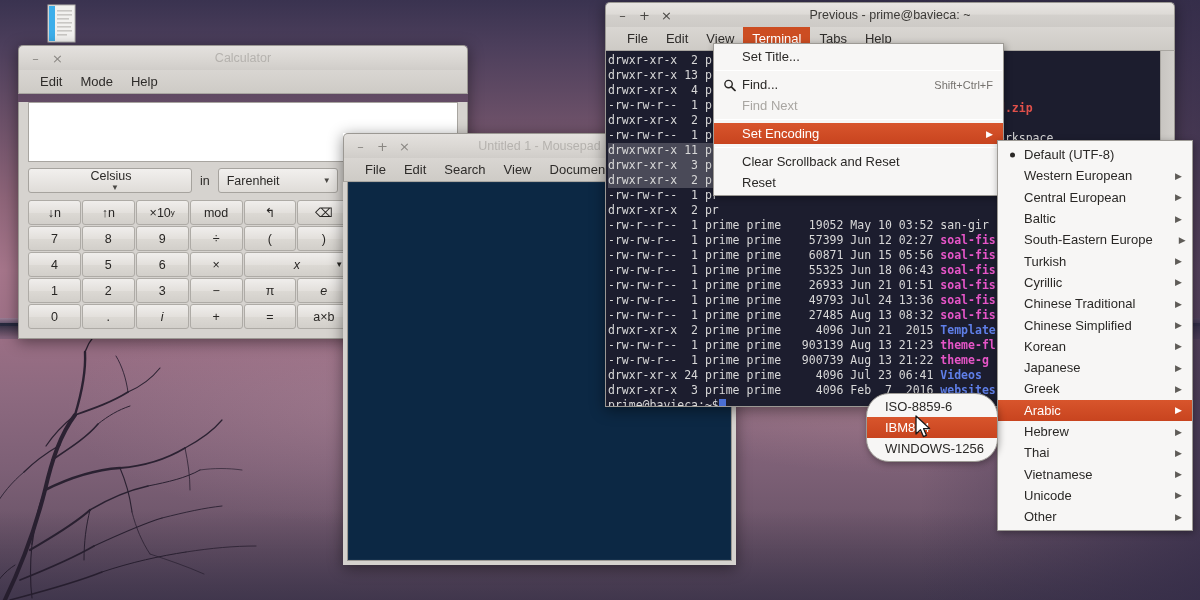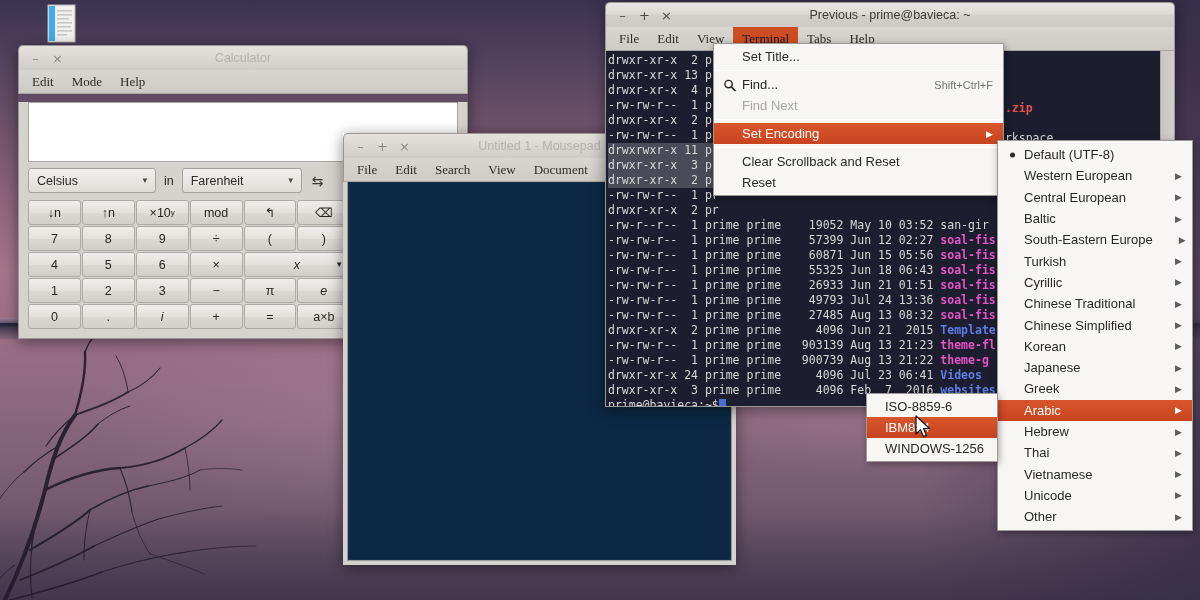"File" .menubar { font-family: Liberation Serif, serif -> none; padding-left: 4px -> 12px }
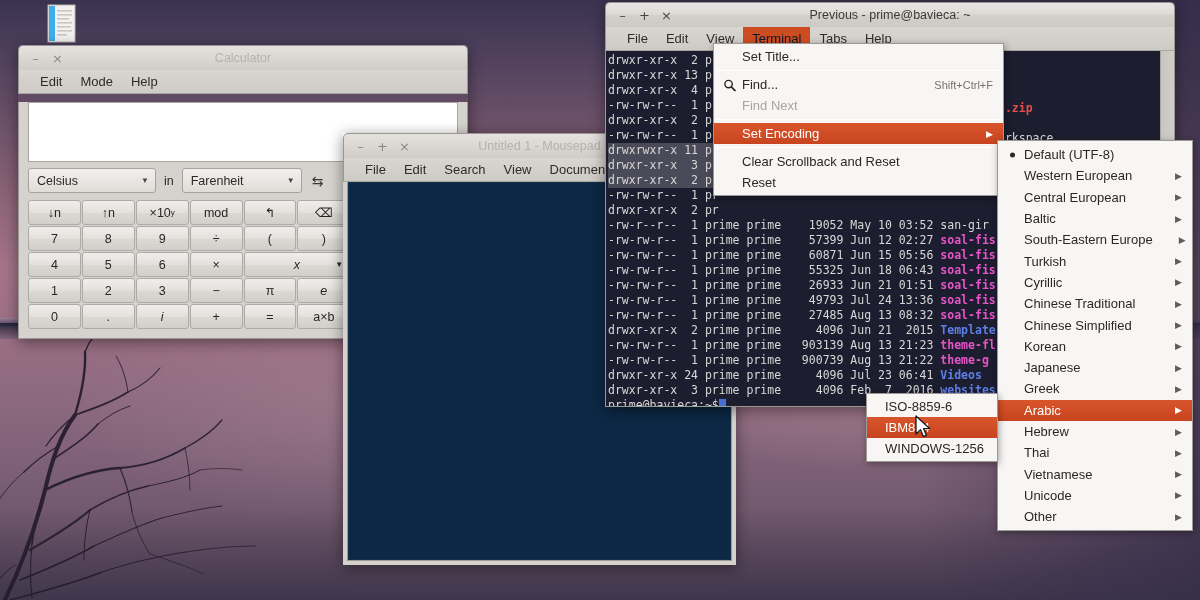"Terminal" .menubar .mi.active { color: #0f172a -> #ffffff }
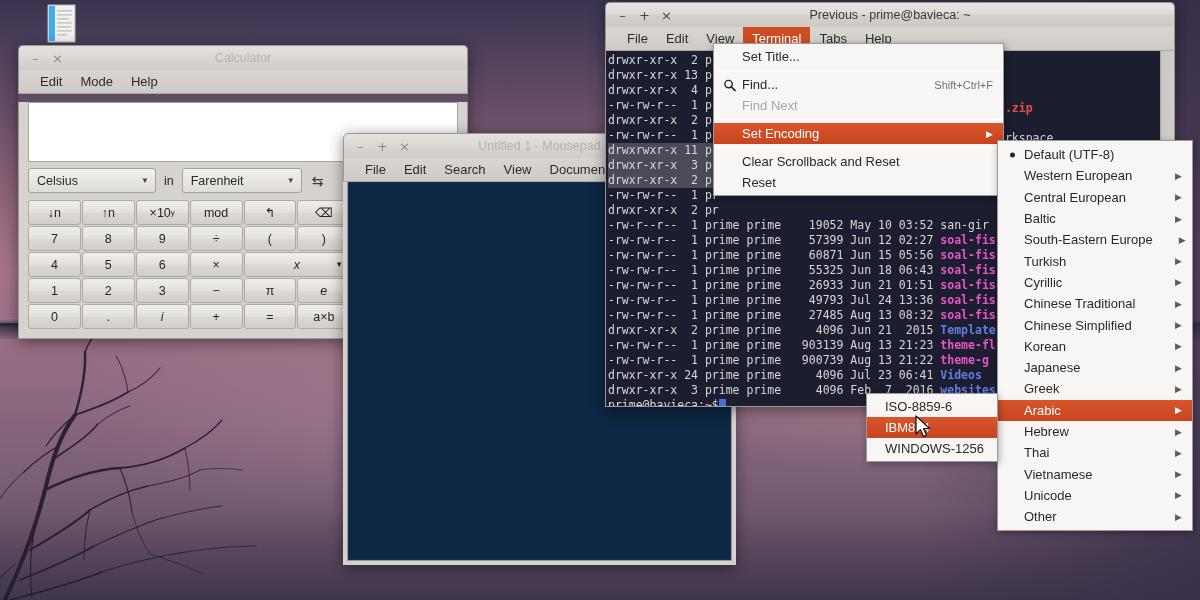"Celsius" .combo.celsius { flex-direction: none -> column; width: 128px -> 164px }
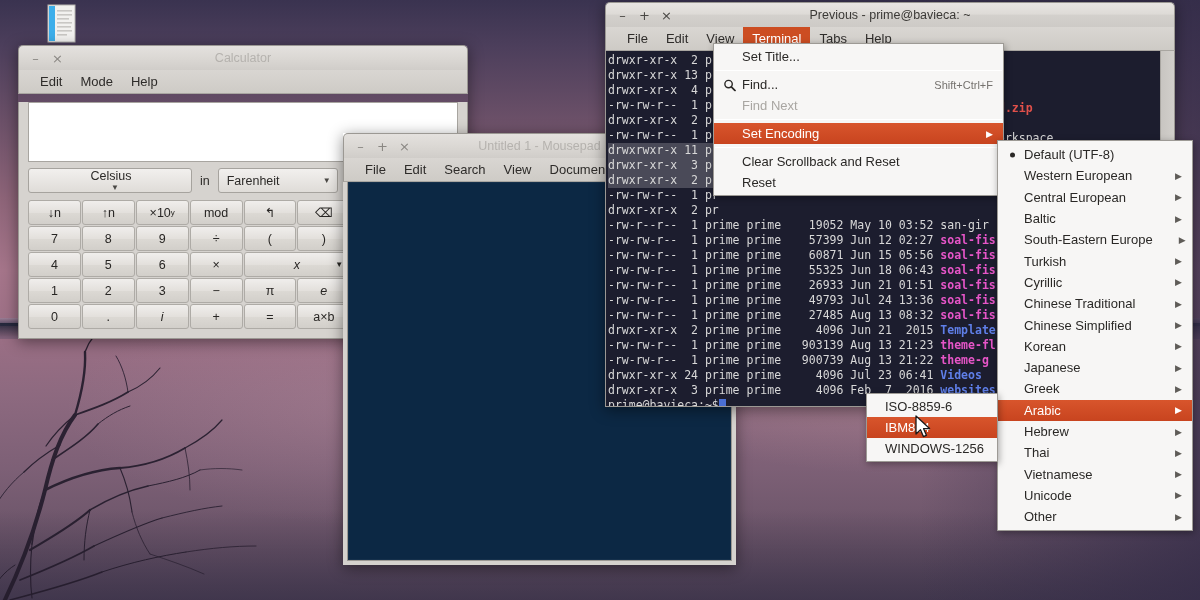"ISO-8859-6" #arabic-menu { border-radius: none -> 23px }
